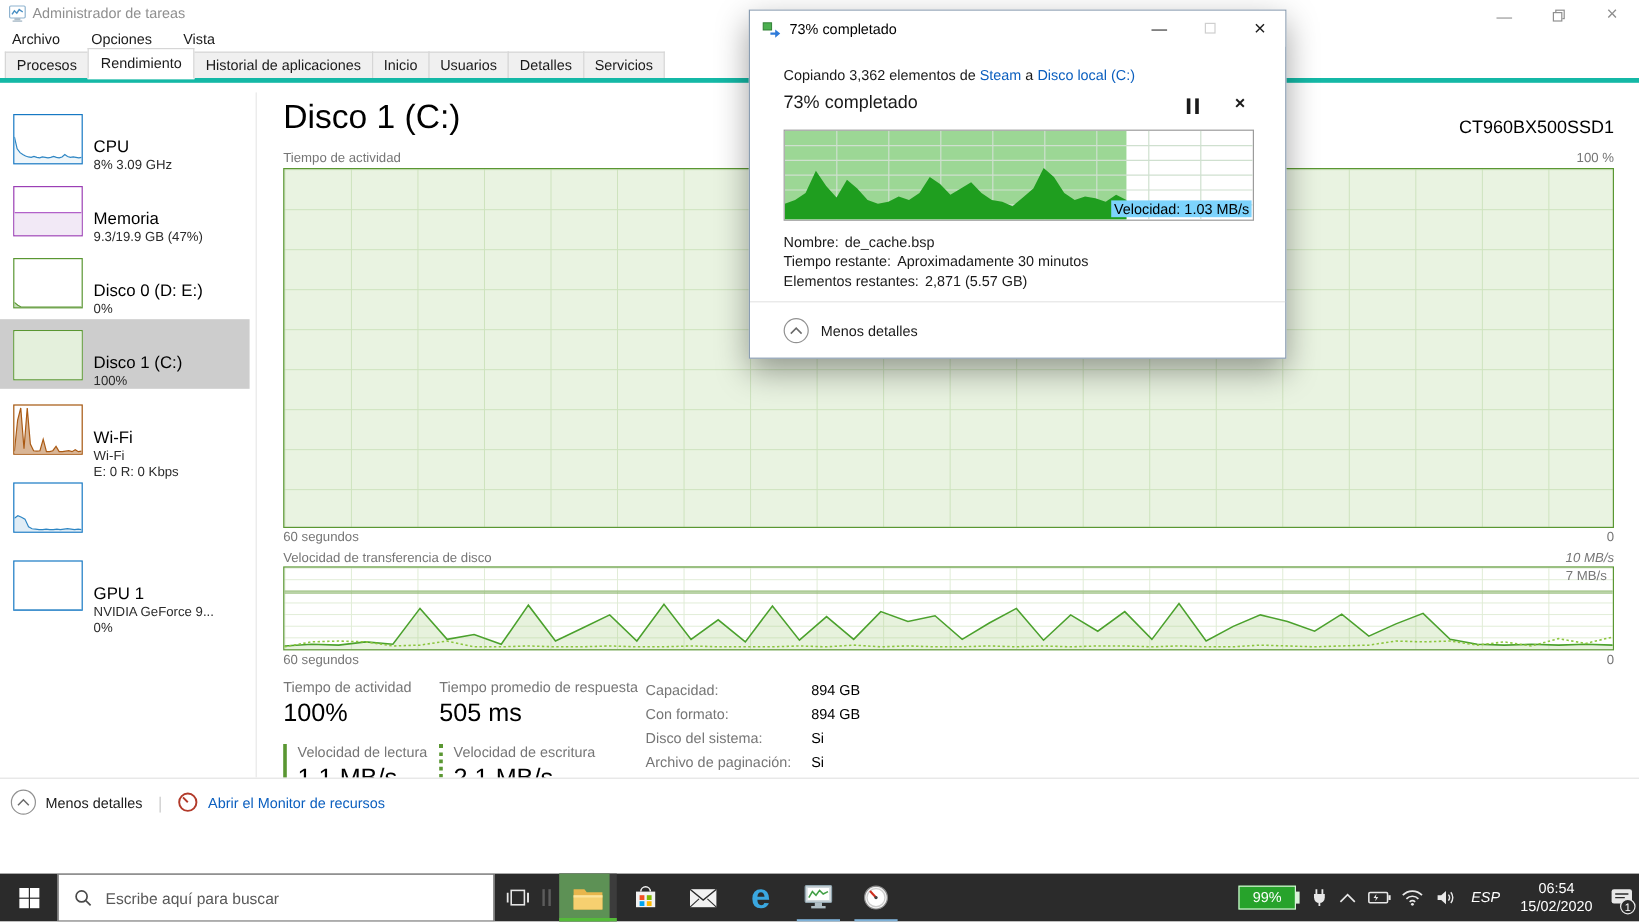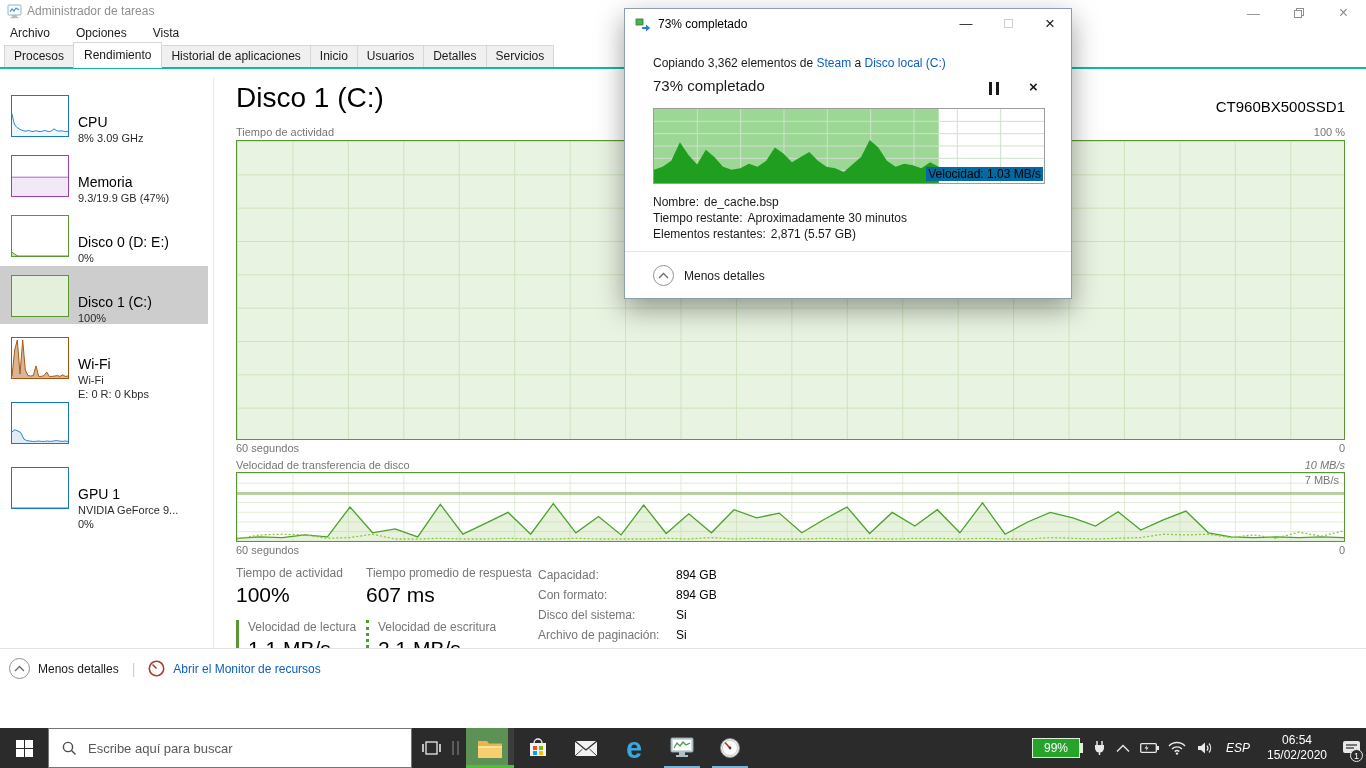"Procesos" .tabs { border-bottom: 2px solid #14b8a6 -> 4px solid #14b8a6 }
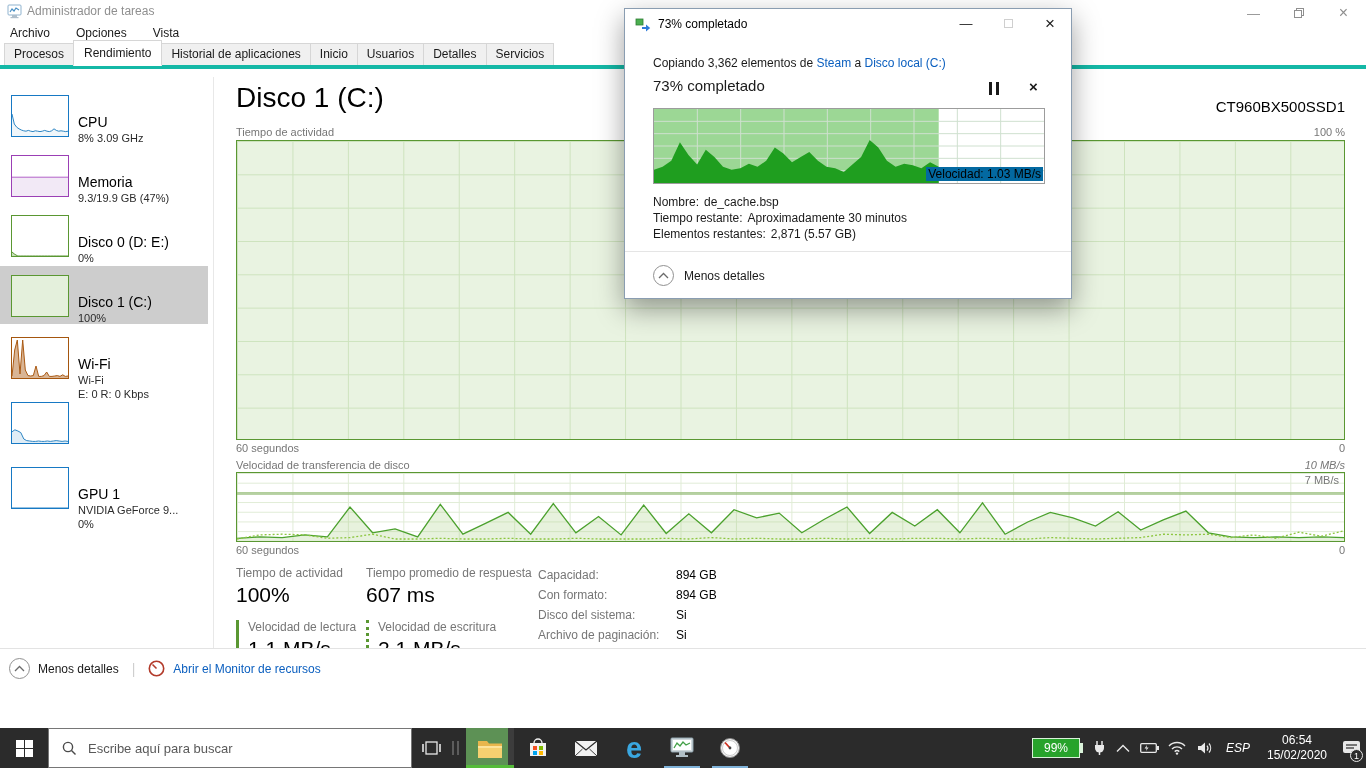"Velocidad: 1.03 MB/s" .speed-label { background: #0369a1 -> #7dd3fc }
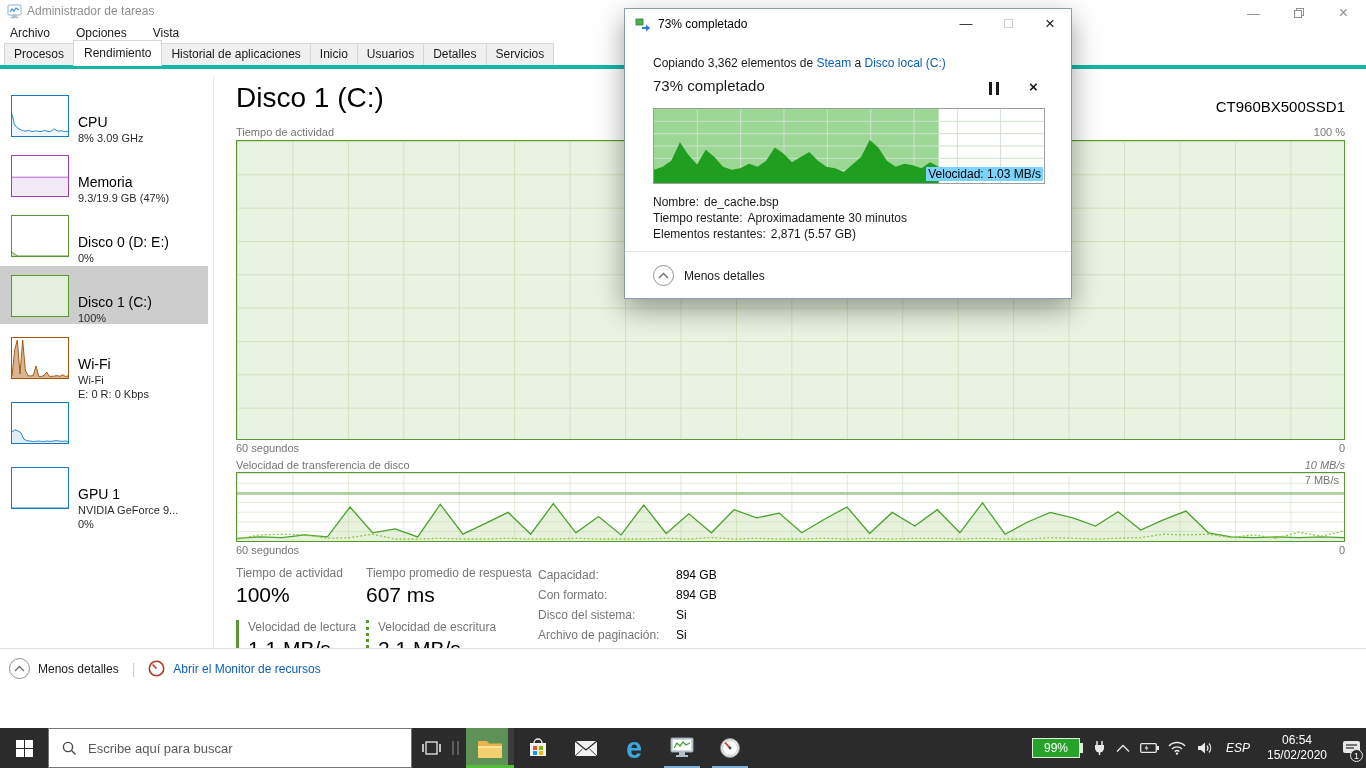"607 ms" div.s-value { text: 607 -> 505 }
